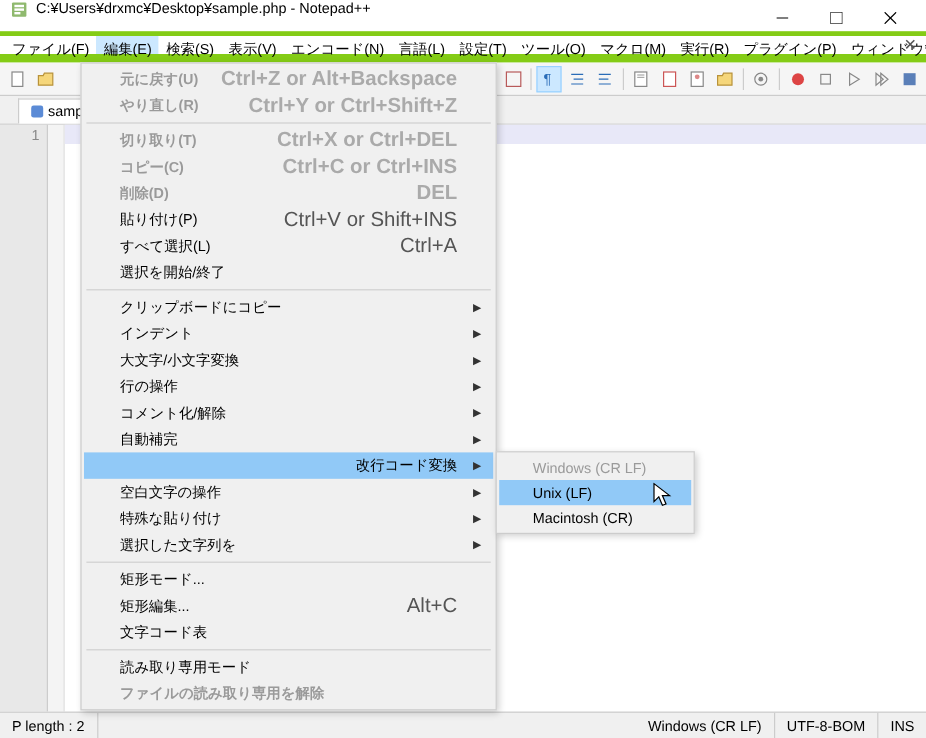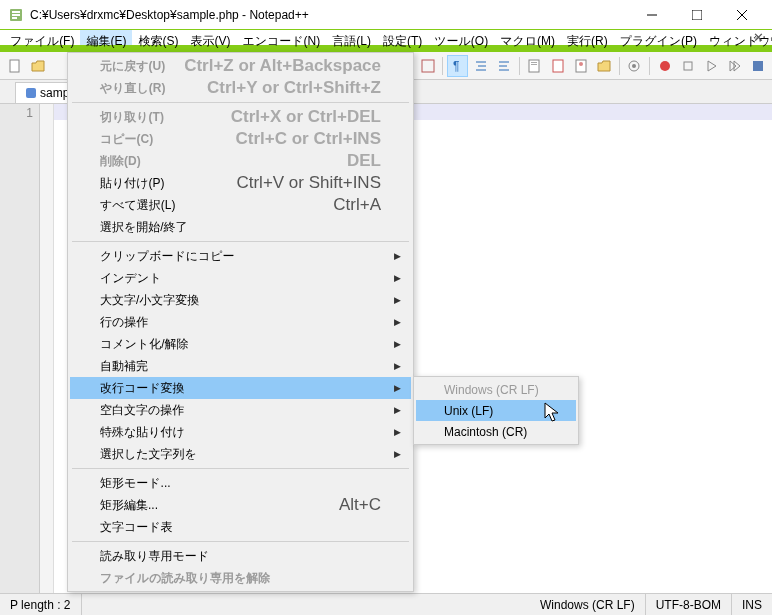"C:¥Users¥drxmc¥Desktop¥sample.php -" .titlebar { align-items: center -> flex-start; border-bottom: 1px solid #84cc16 -> 4px solid #84cc16 }
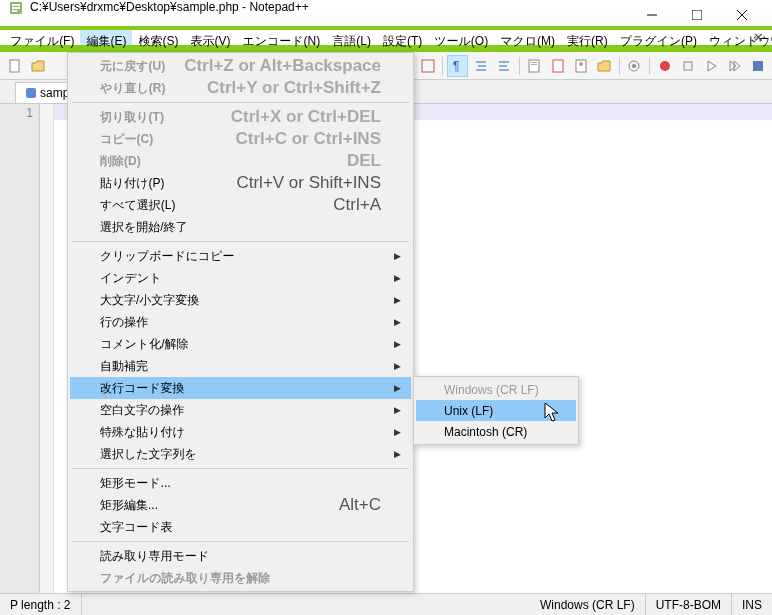"改行コード変換" .ditem.highlight { text-align: none -> right }
